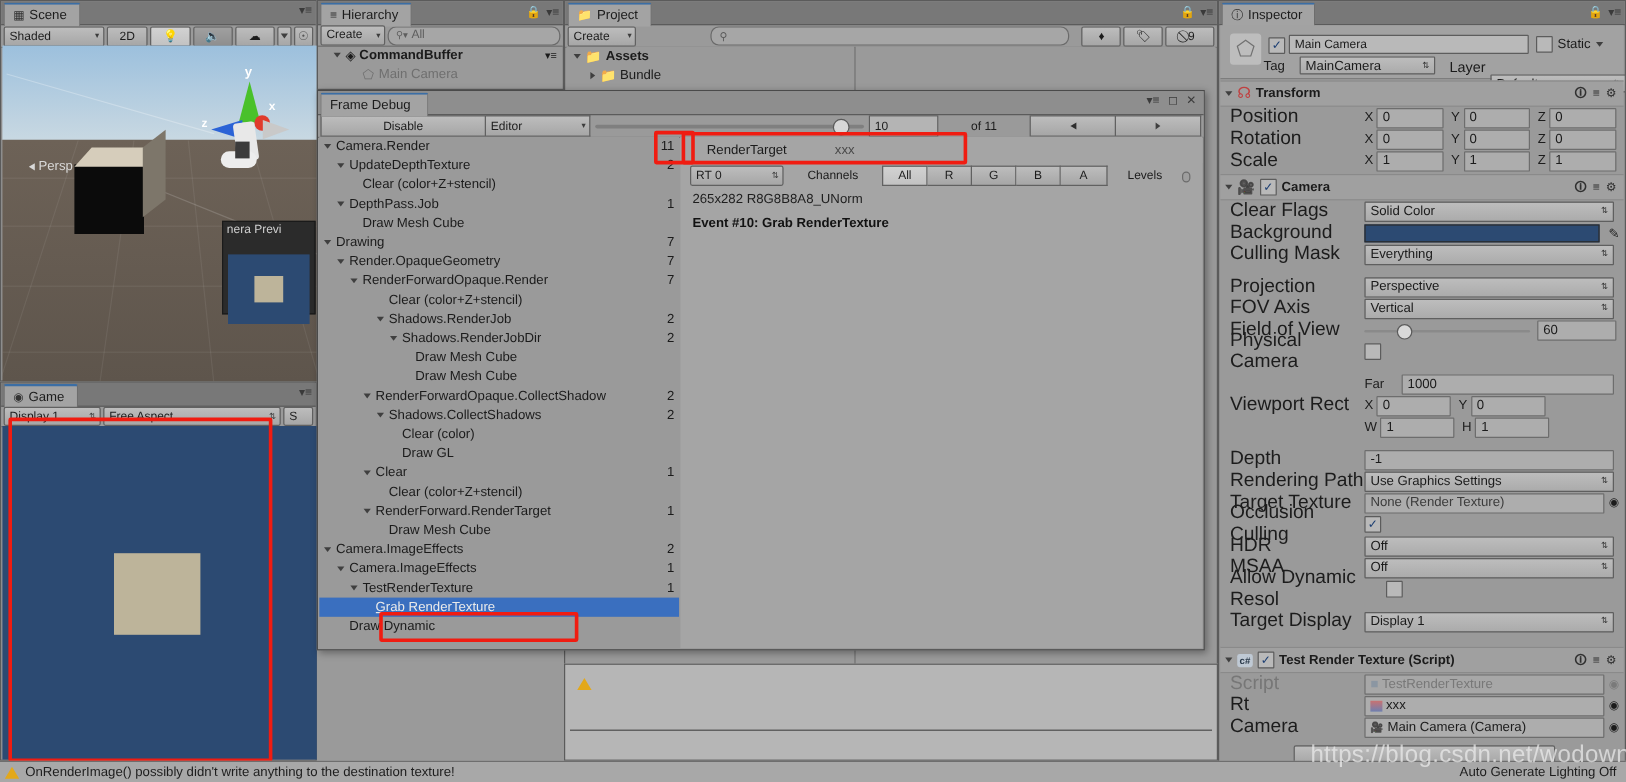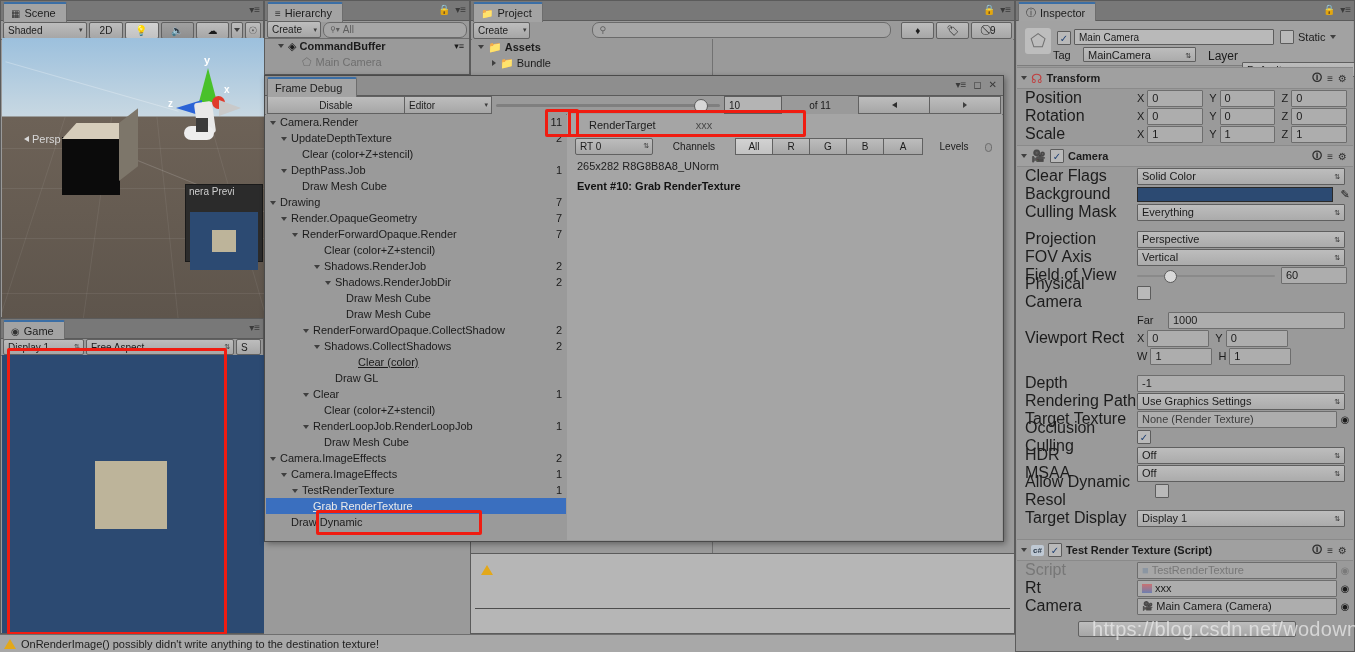"Clear (color)" div.fd-row { padding-left: 82px -> 59px; text-decoration: underline -> none }
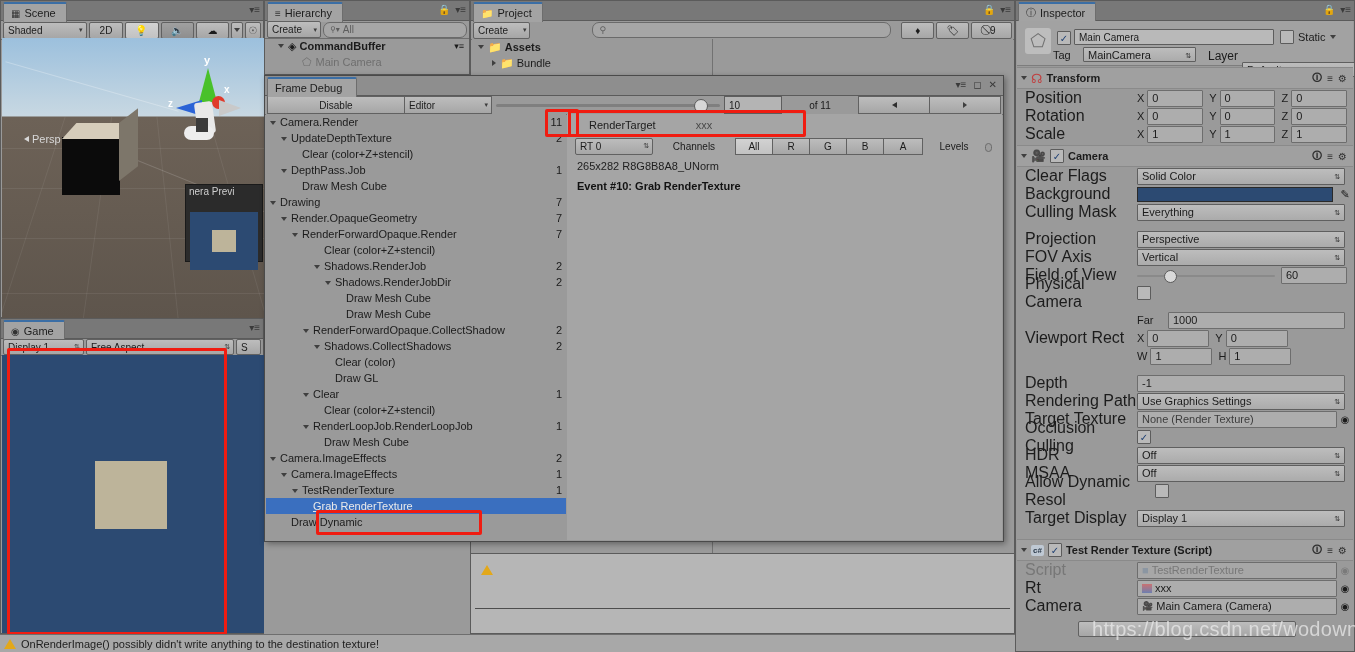"RenderLoopJob.RenderLoopJob" span { text: RenderLoopJob.RenderLoopJob -> RenderForward.RenderTarget }
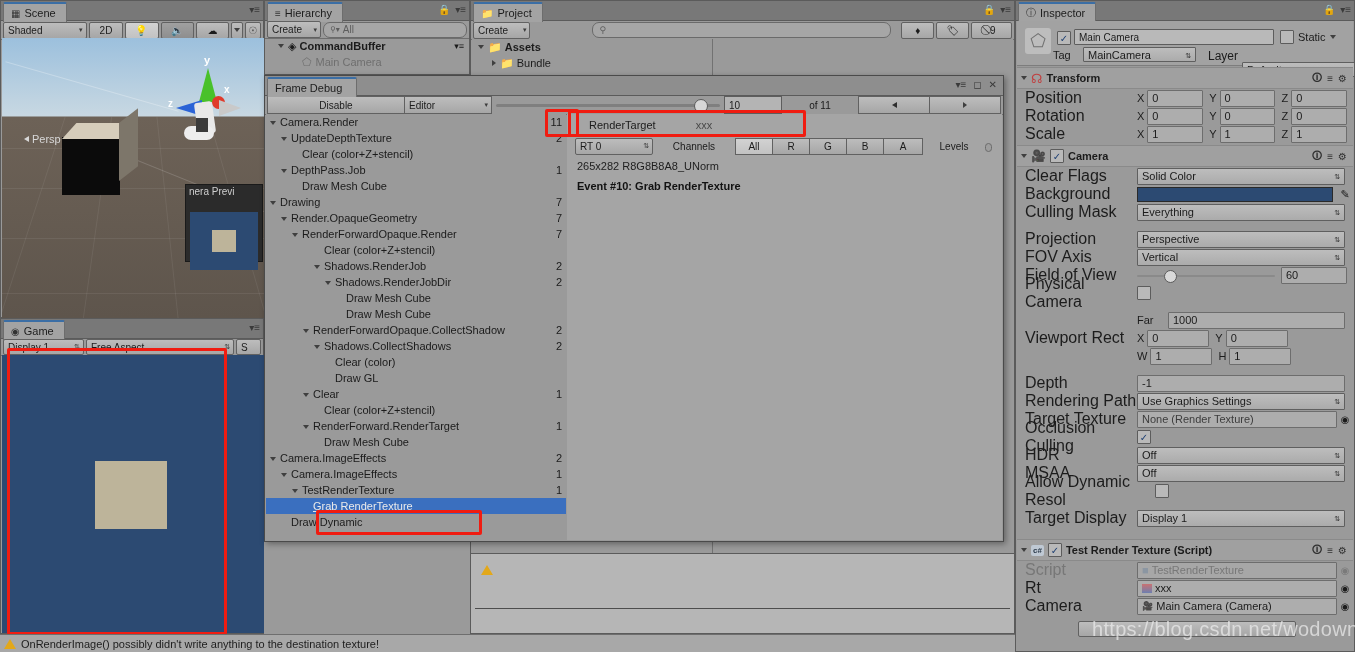"Auto Generate Lighting Off" div.abs { html: none -> <div> <span>Auto Generate Lighting Off</span> </div> }
